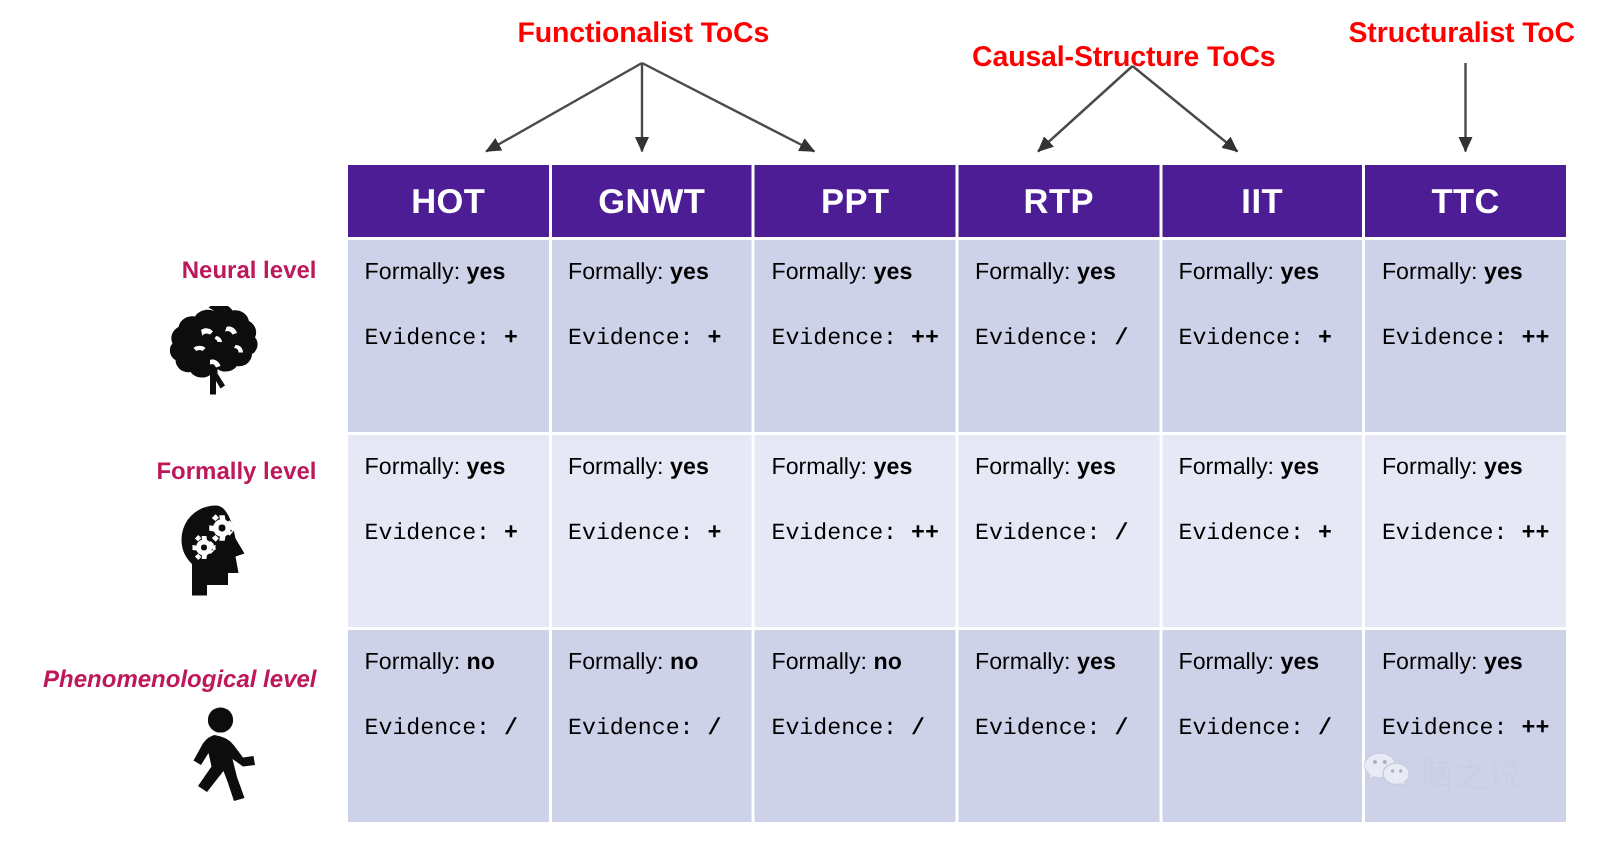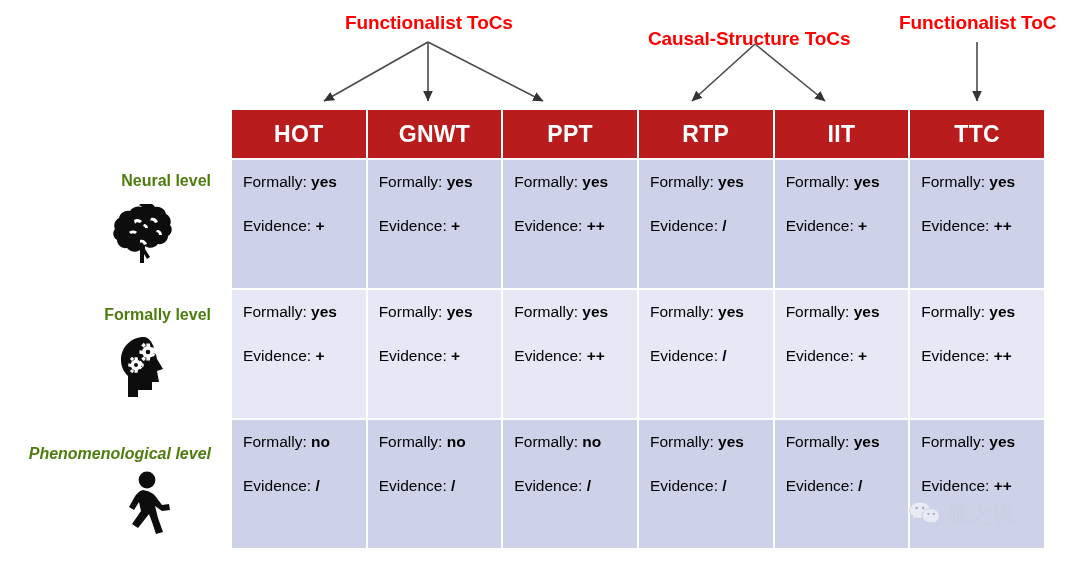"Functionalist ToC" div.group-label { text: Functionalist -> Structuralist }
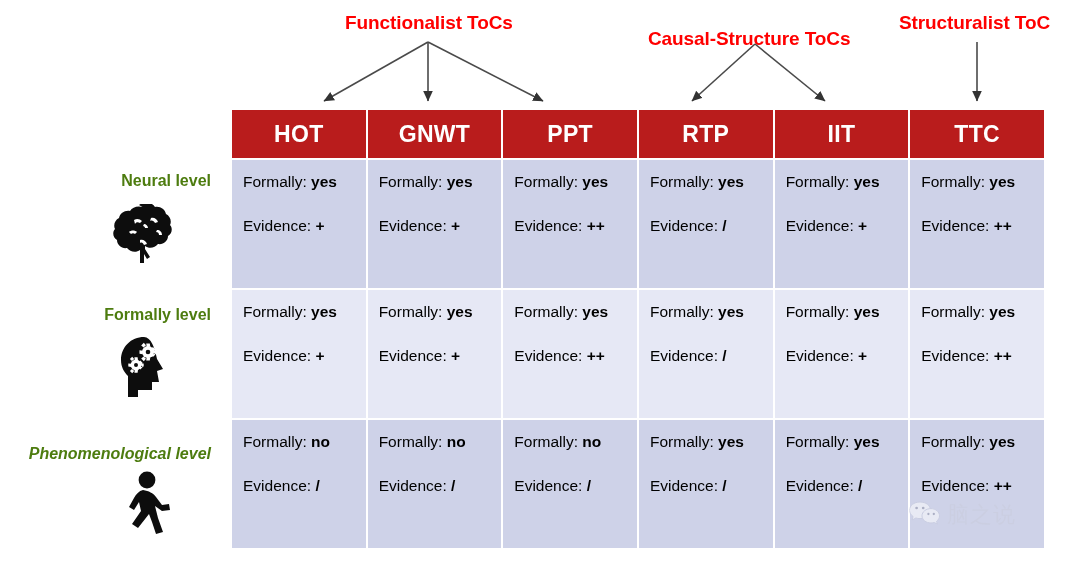"HOT" #matrix-table th { background: #b91c1c -> #4c1d95 }
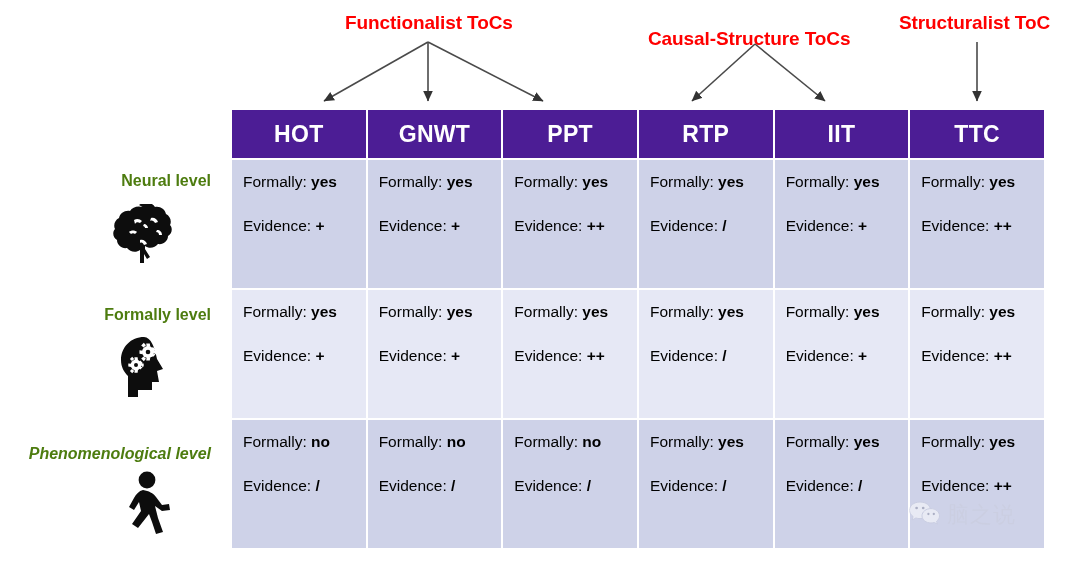"Neural level" .row-label { color: #4d7c0f -> #be185d }
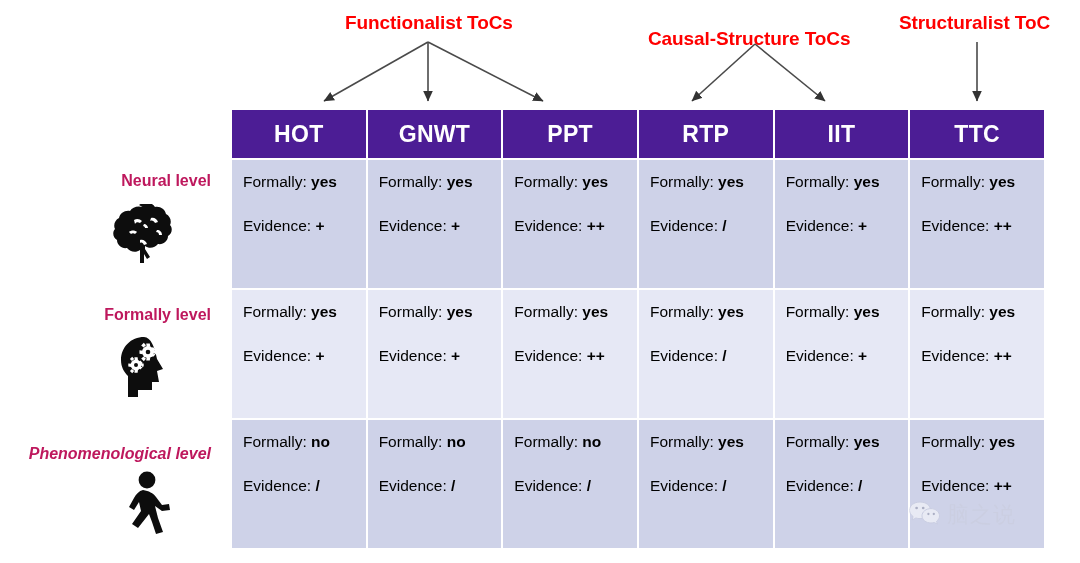"Evidence: +" .cell-line.second { font-family: none -> Liberation Mono, monospace }
